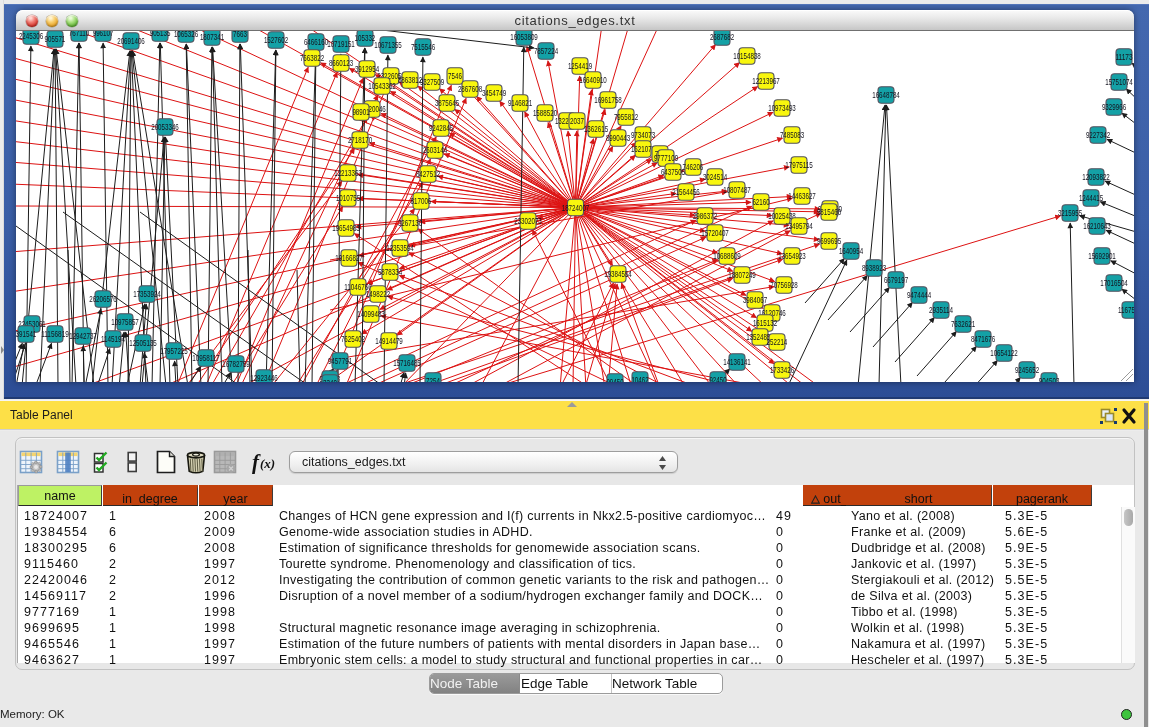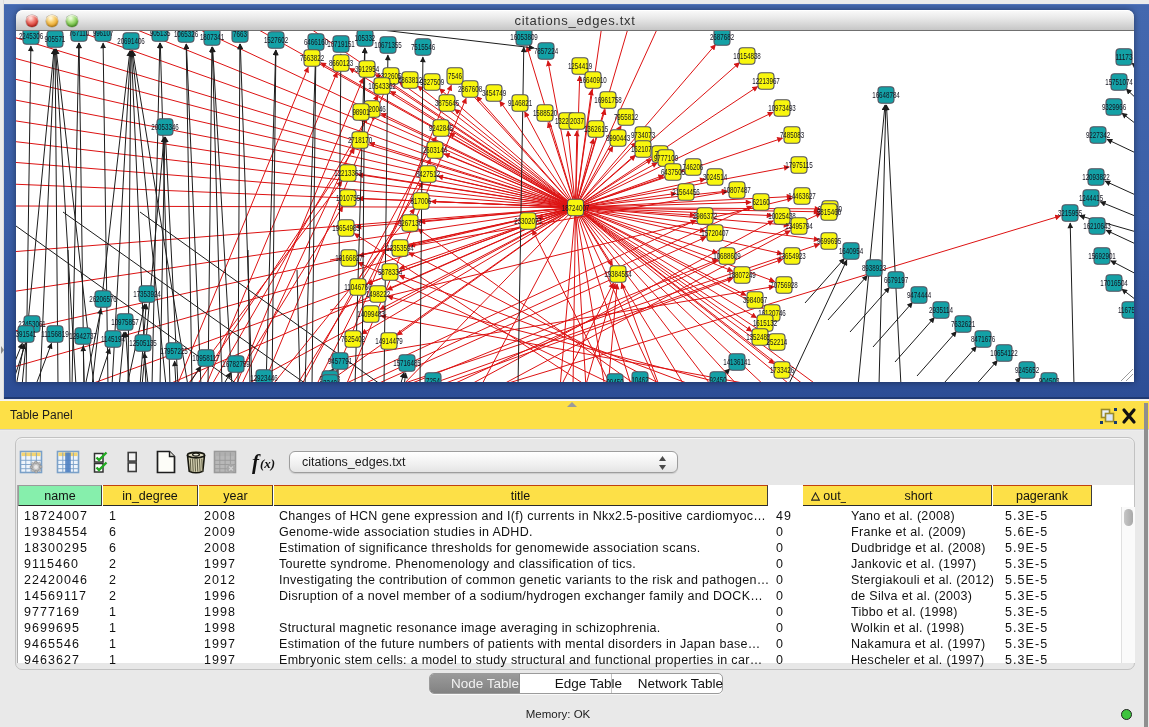"name" #thead .h1 { background: #86efac -> #bef264 }
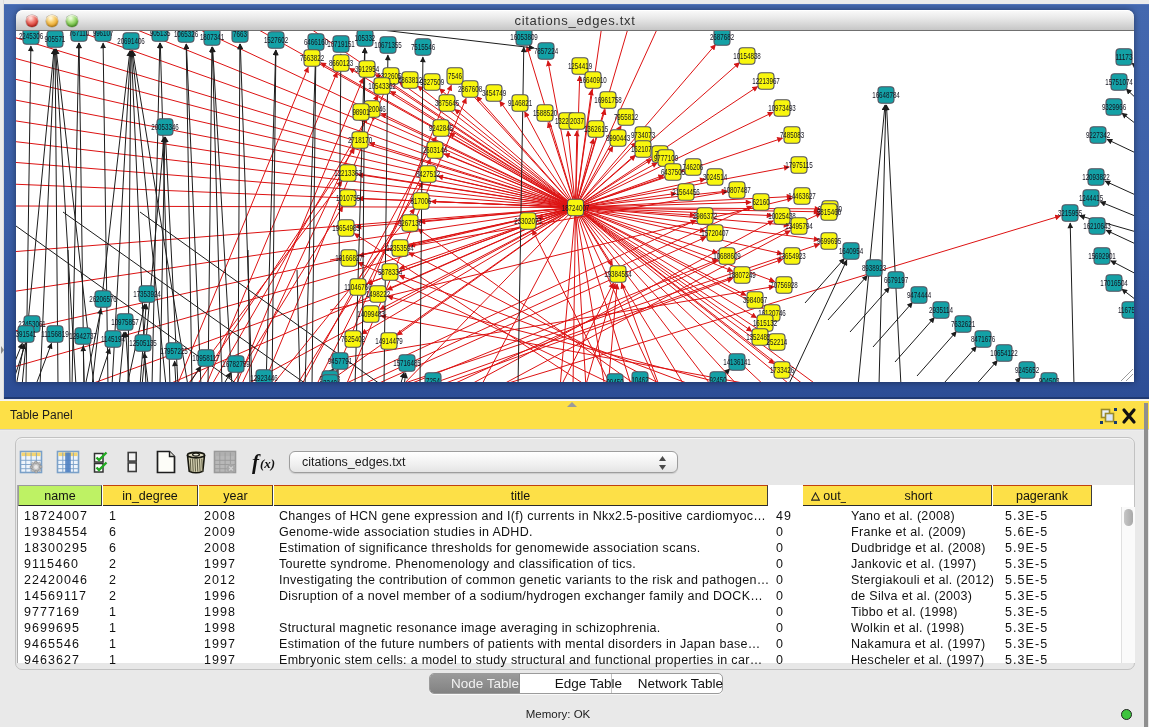"in_degree" #thead span { background: #fde047 -> #c2410c; border-top: 1px solid #c2410c -> 4px solid #c2410c }
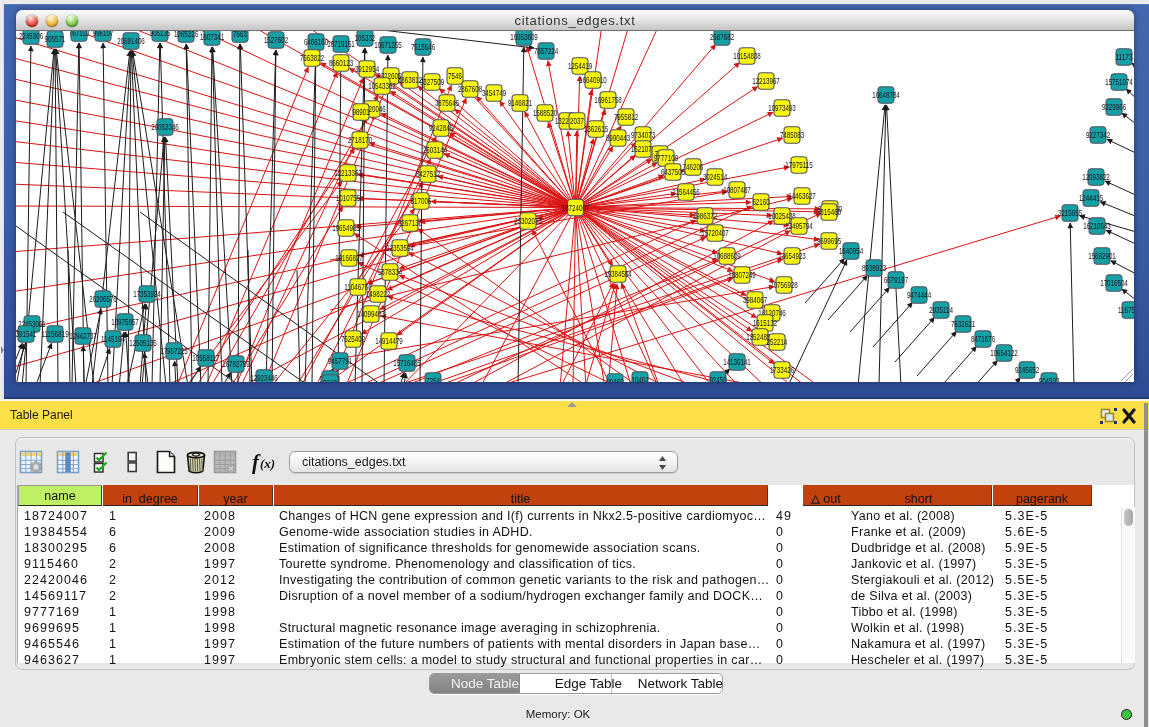"title" span.h4 { html: <span>title</span> -> none }
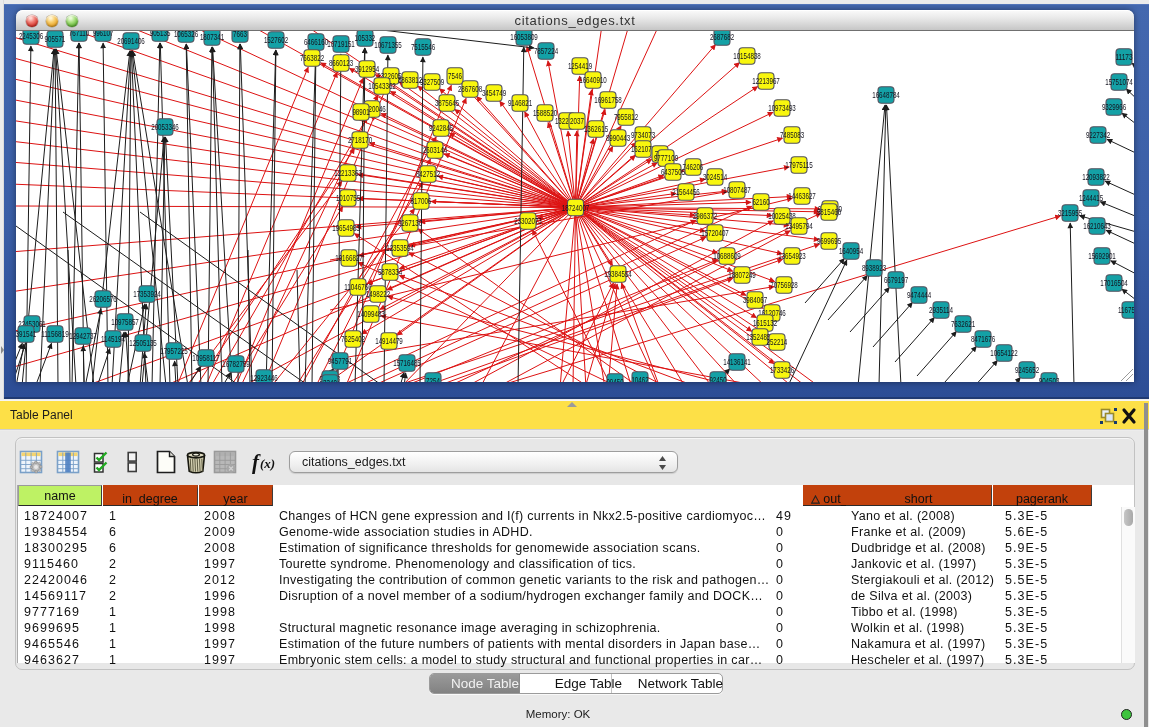"Node Table" #tabs span { text-align: right -> left }
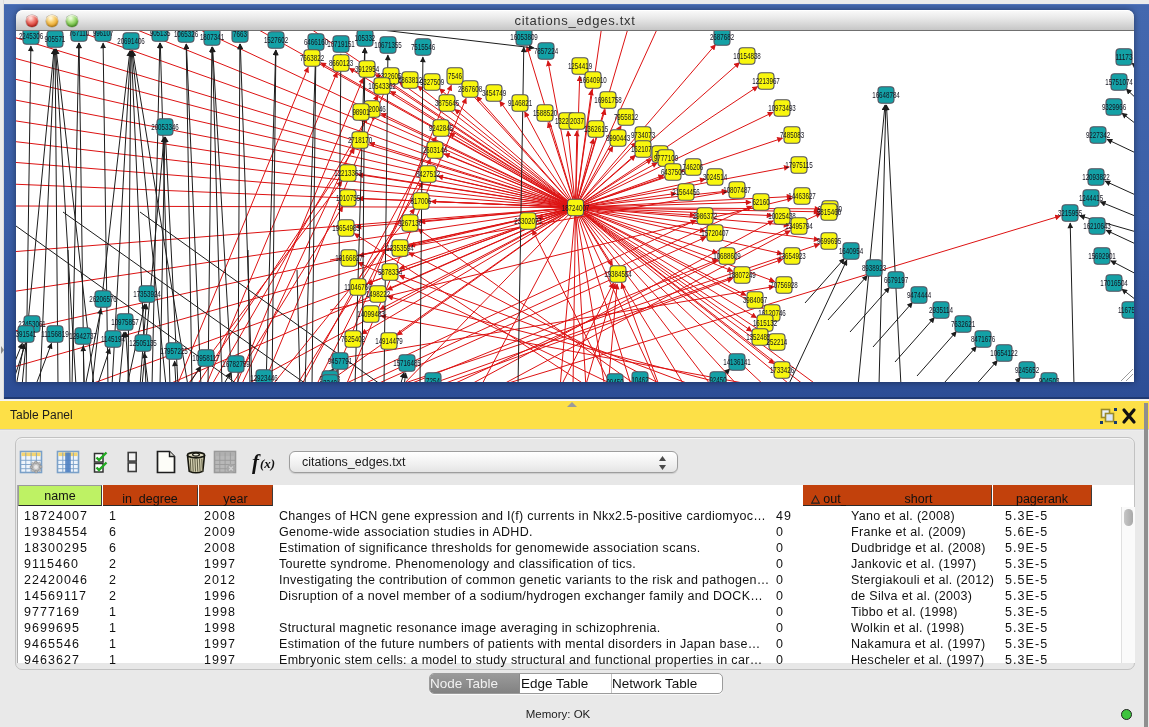"Memory: OK" #mem { text-align: center -> left }
